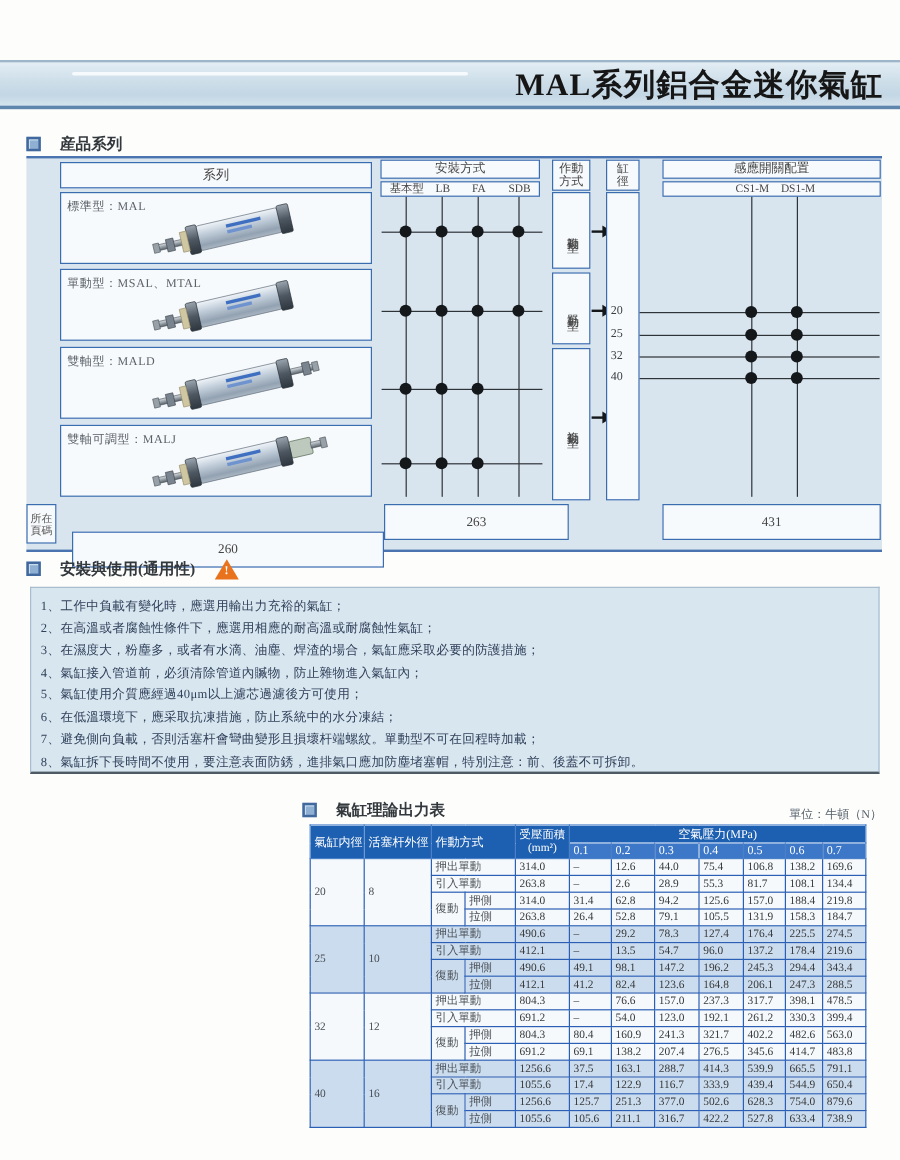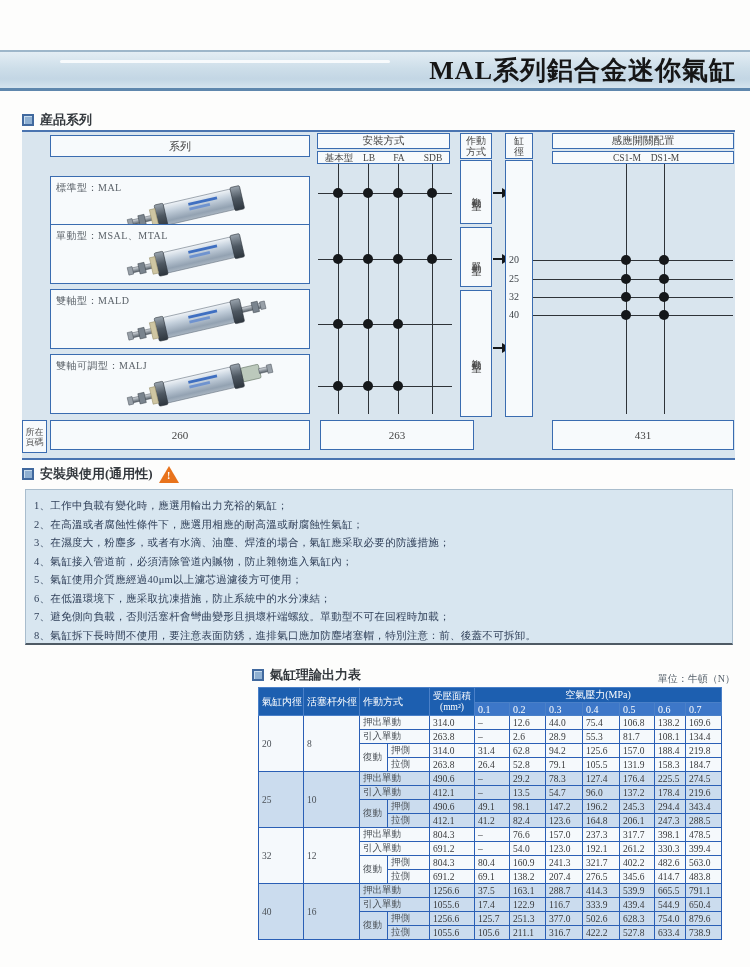"産品系列" .sec-title { gap: 6px -> 16px }
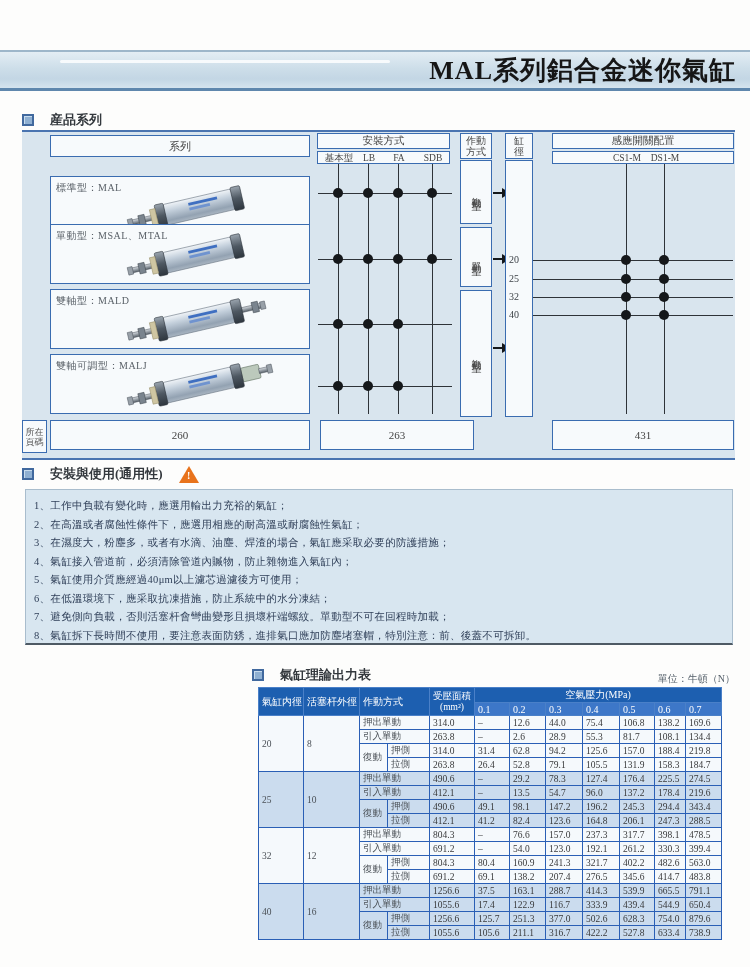"標準型：MAL" div.box { top: 44px -> 28px }
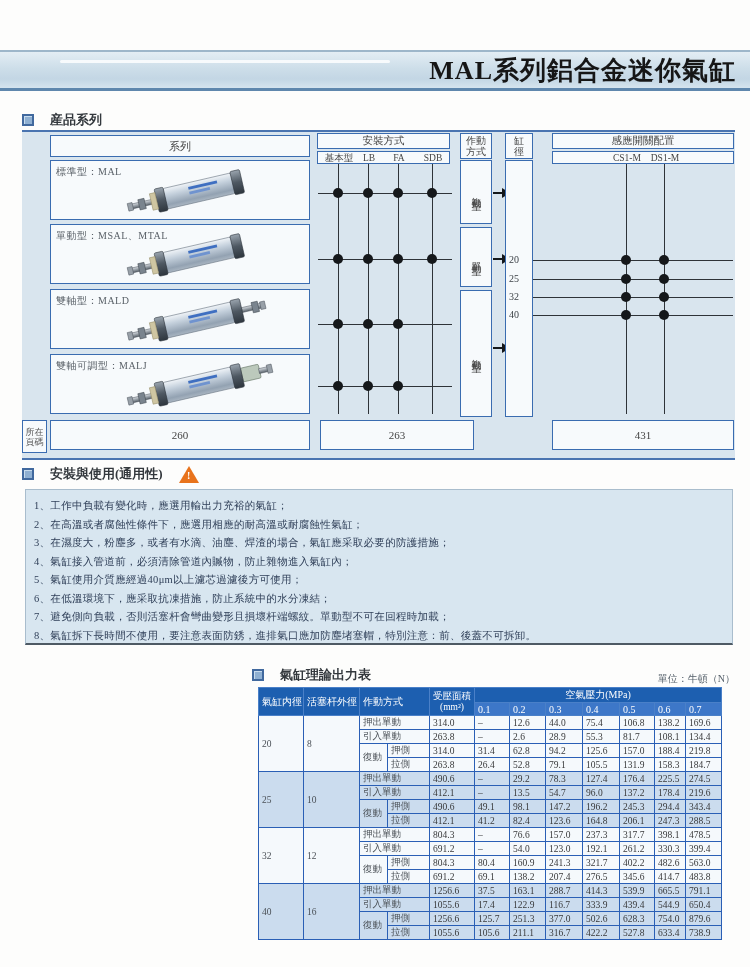"260" div.box { left: 28px -> 38px; margin-top: none -> 23px }
